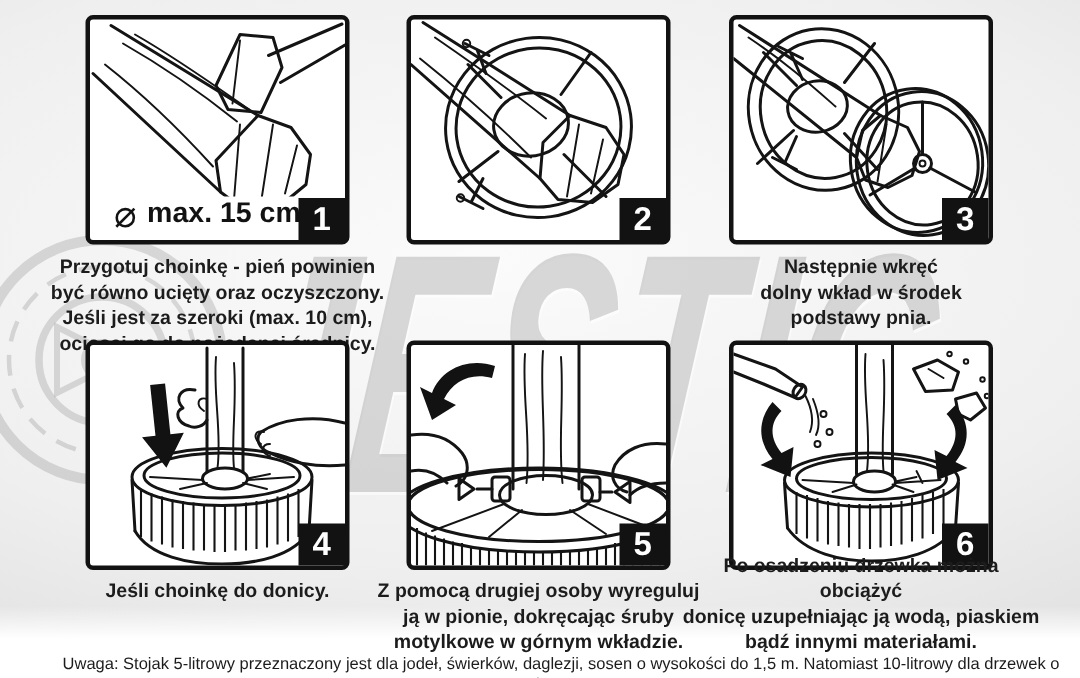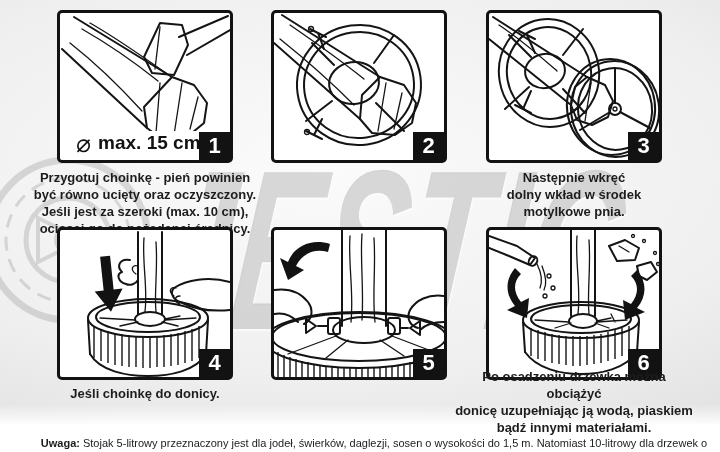"Następnie wkręć" div.caption { text: motylkowe -> podstawy }
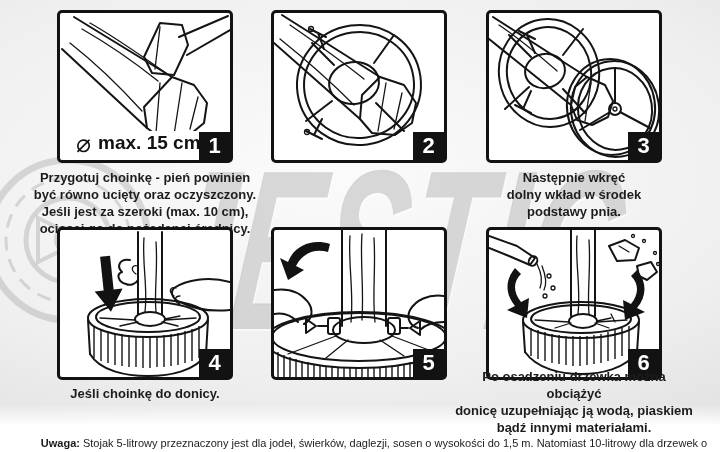"Z pomocą drugiej osoby wyreguluj" div.caption { html: none -> <div>Z pomocą drugiej osoby wyreguluj ją w pionie, dokręcając śruby motylkowe w górnym wkładzie.</div> }
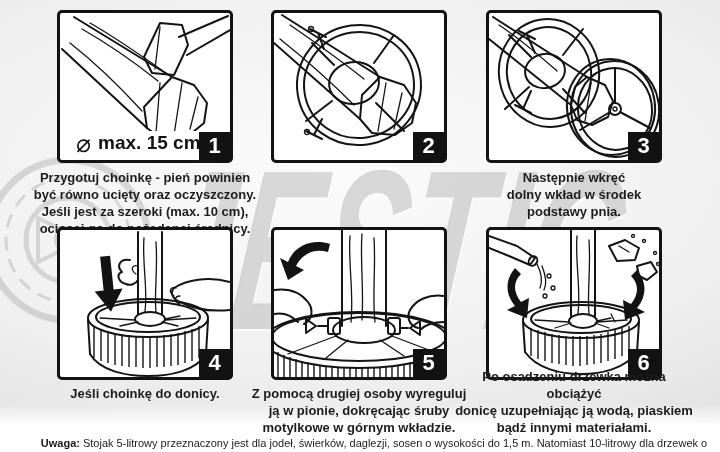"Uwaga:" .note b { font-weight: 700 -> 400 }
